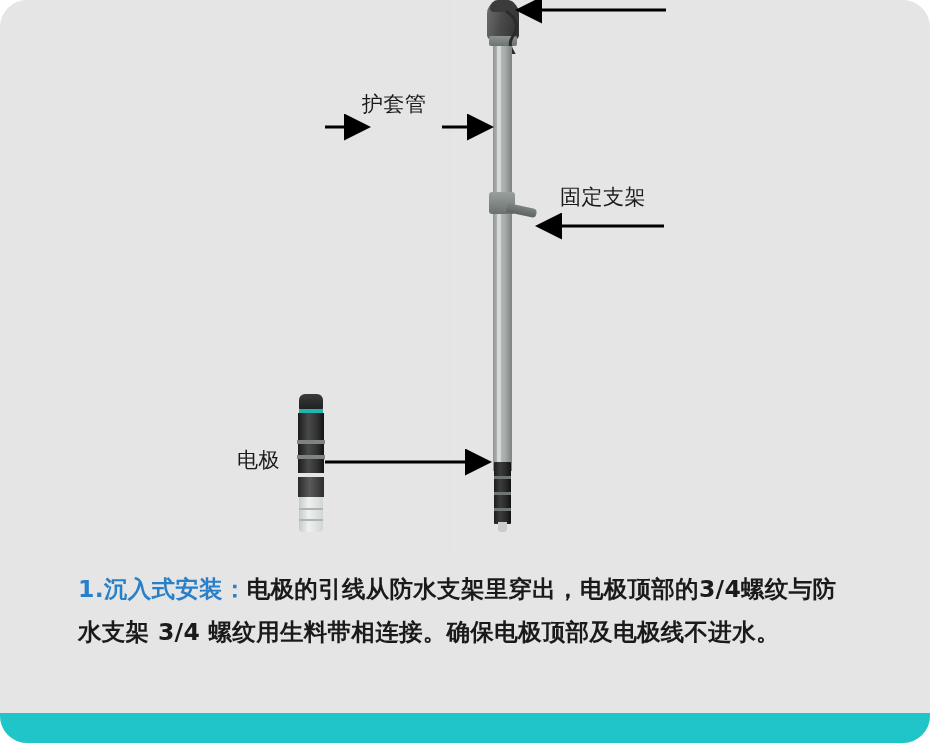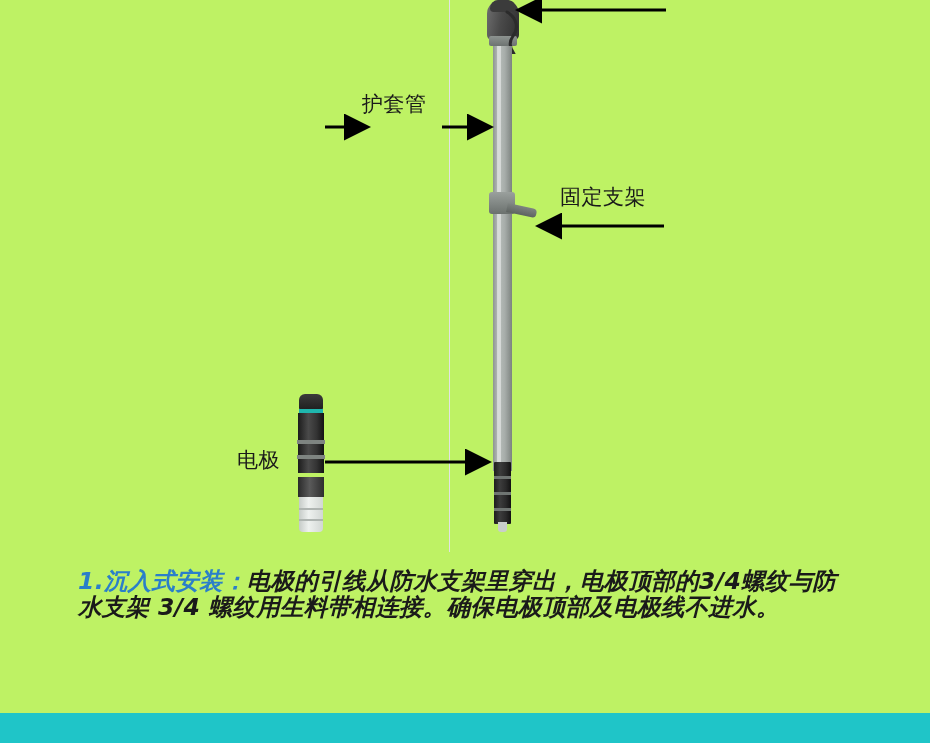"护套管" #page { background: #bef264 -> #e5e5e5; border-radius: none -> 27px }
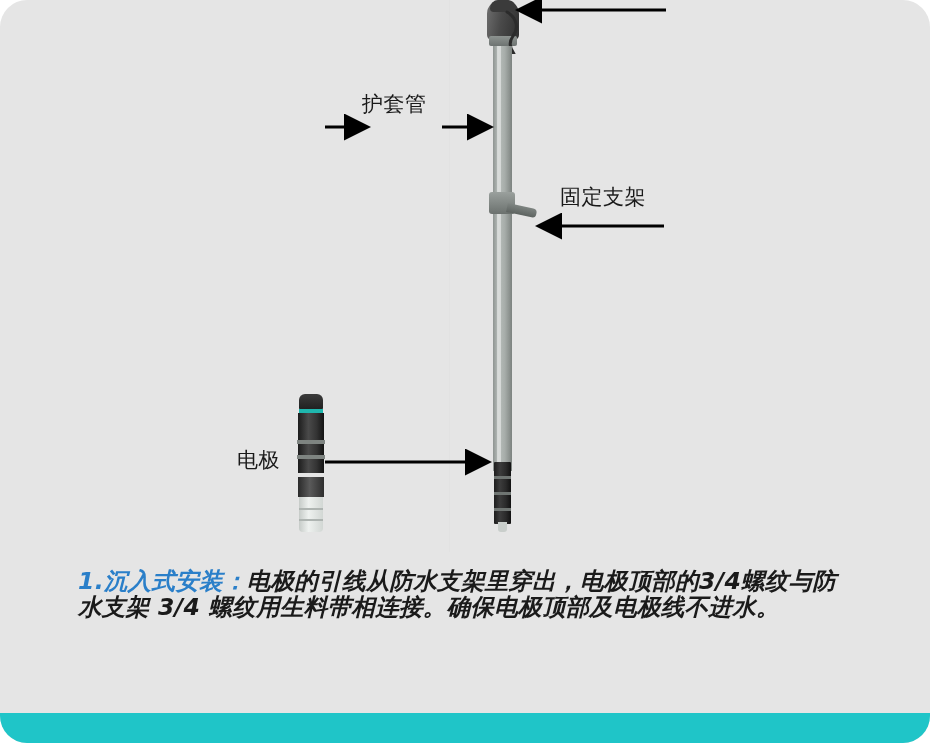"1.沉入式安装：电极的引线从防水支架里穿出，电极顶部的3/4螺纹与防水支架" #caption { font-style: italic -> none; line-height: 26px -> 43px }
